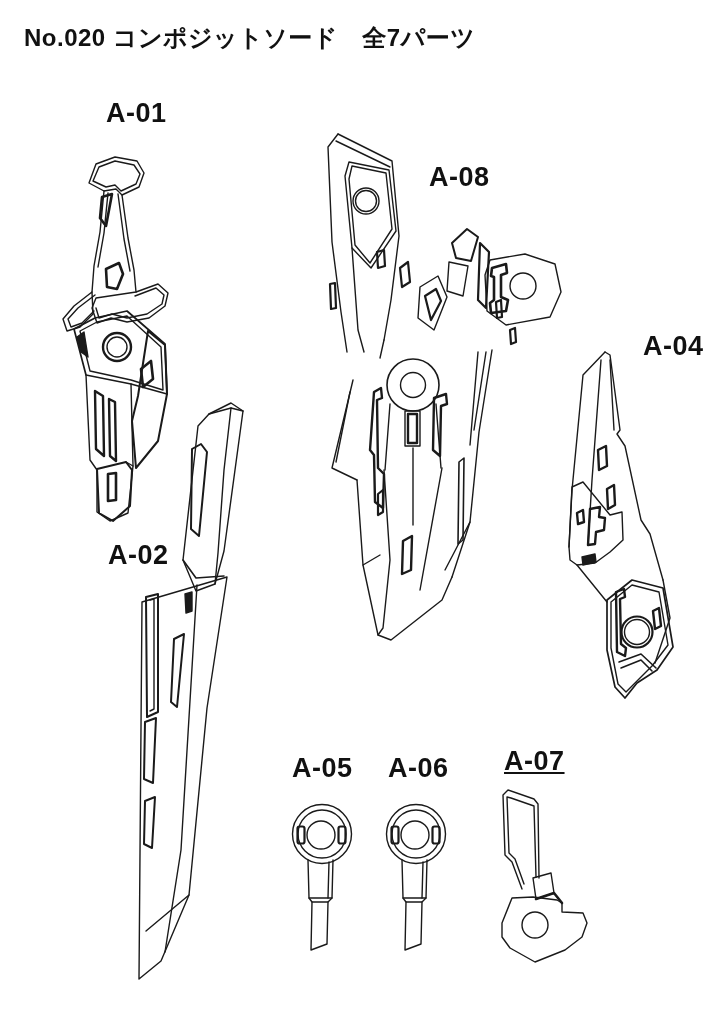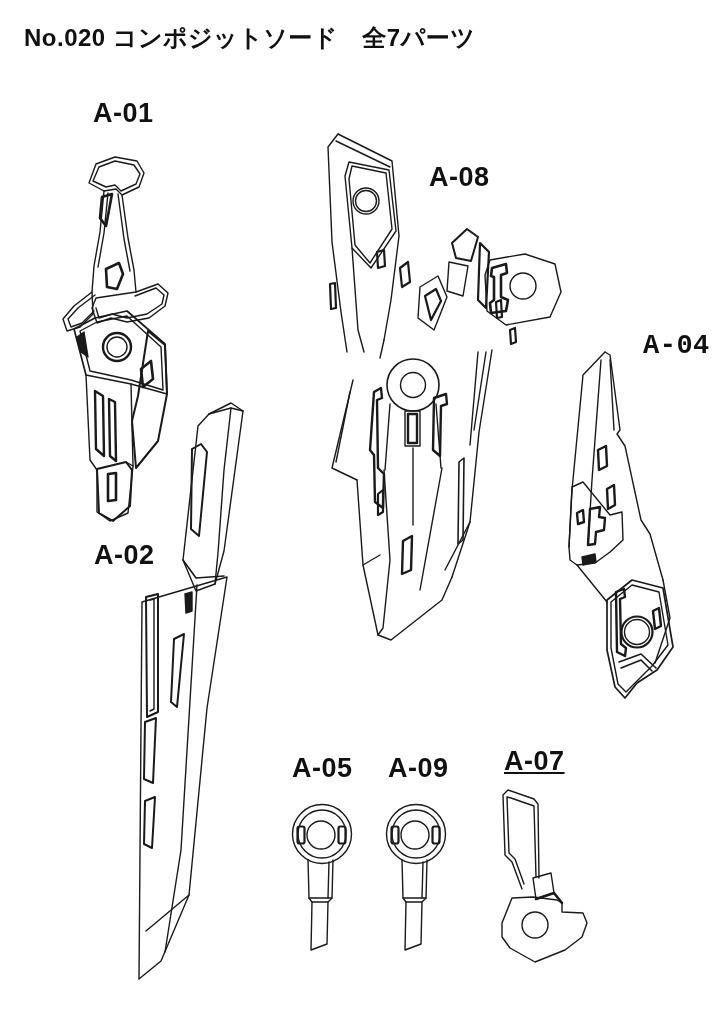"A-01" div.part-label { left: 93px -> 106px }
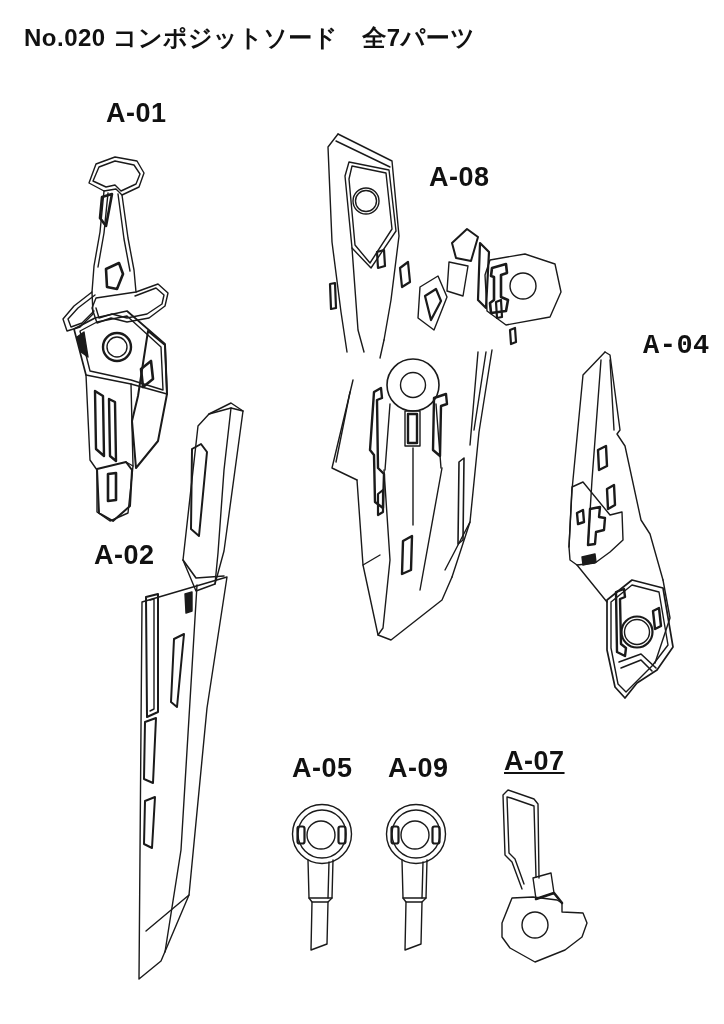"A-04" div.part-label { font-family: Liberation Mono, monospace -> none }
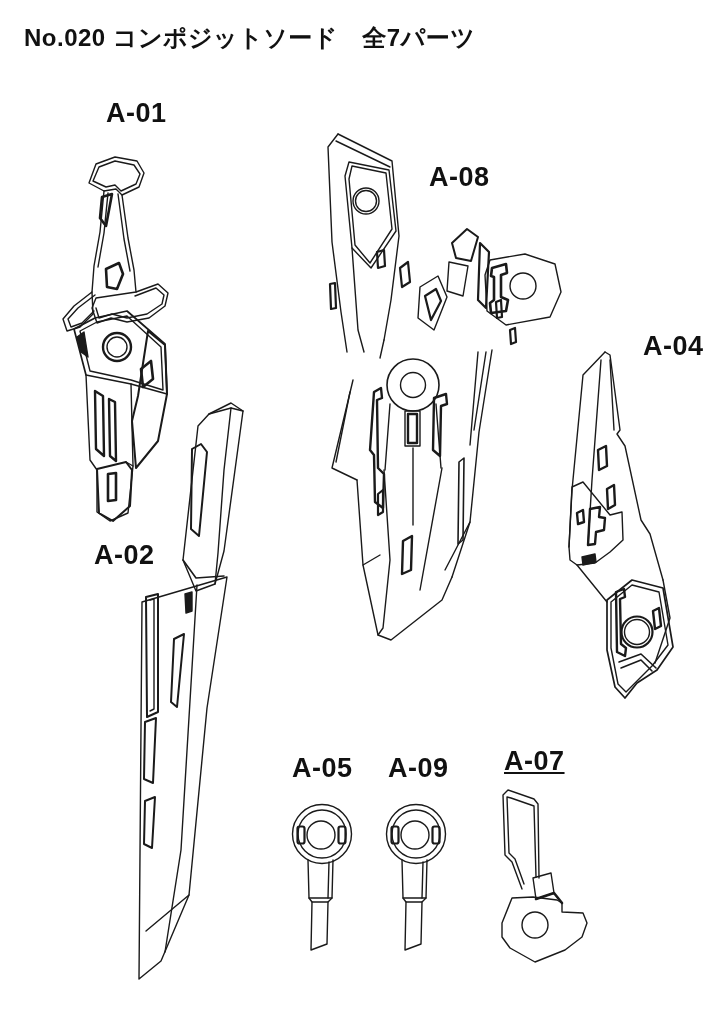"A-02" div.part-label { left: 94px -> 108px }
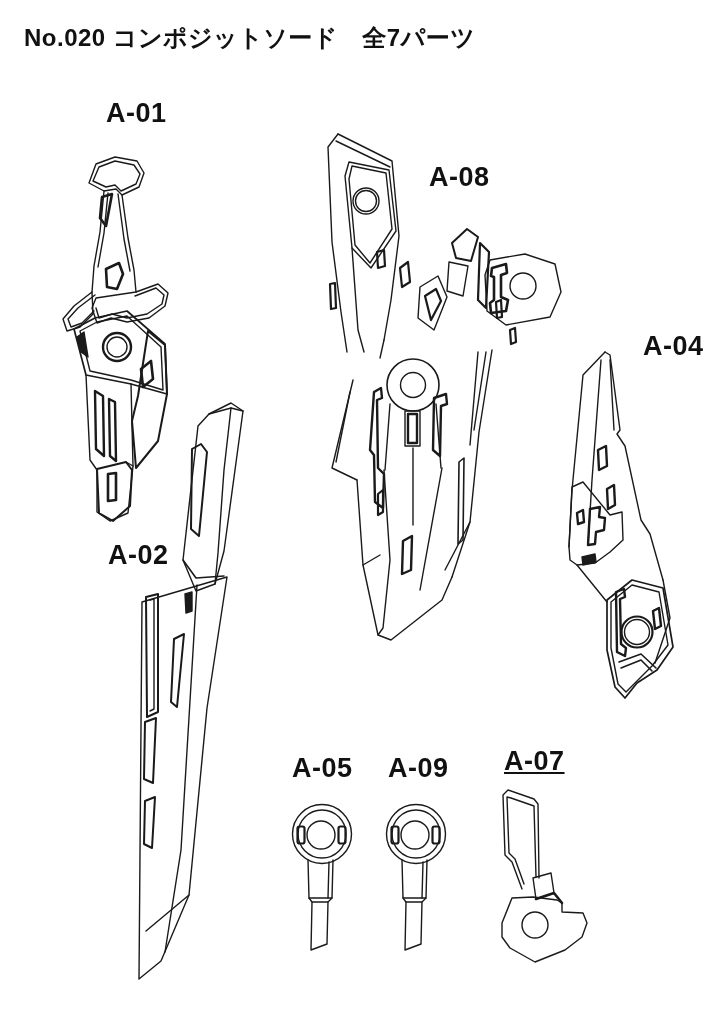"A-09" div.part-label { text: A-09 -> A-06 }
